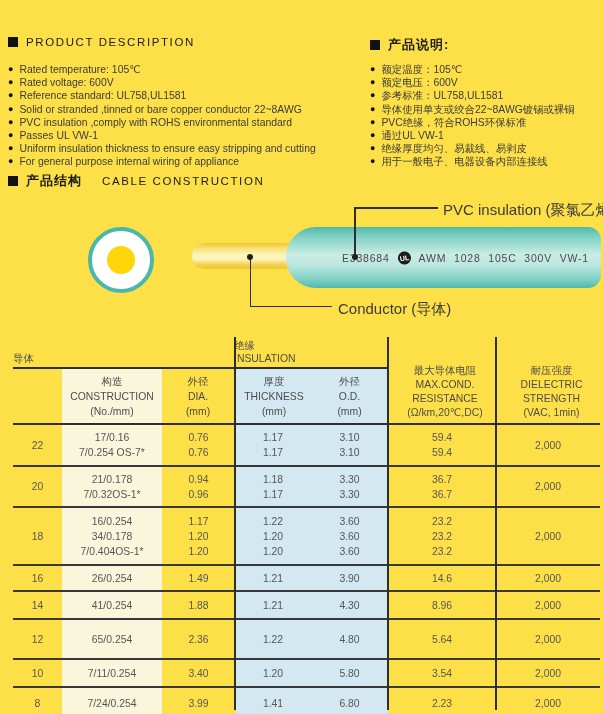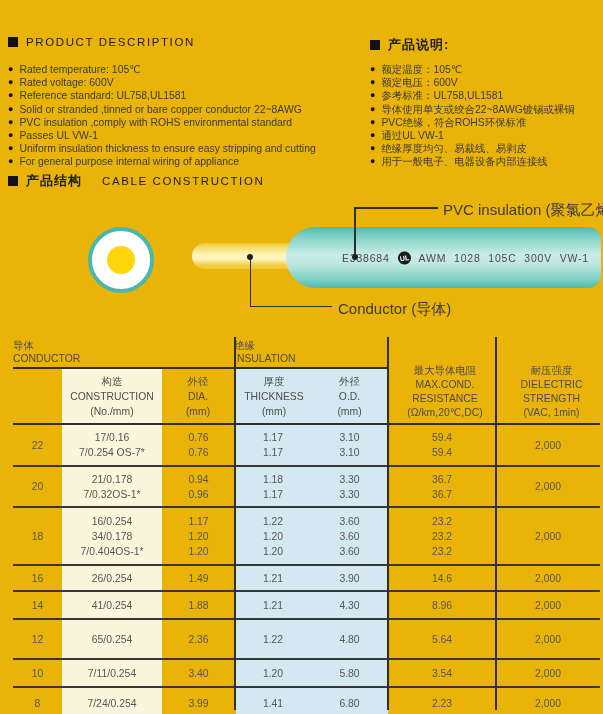"PRODUCT DESCRIPTION" .canvas { background: #eab308 -> #fde047 }
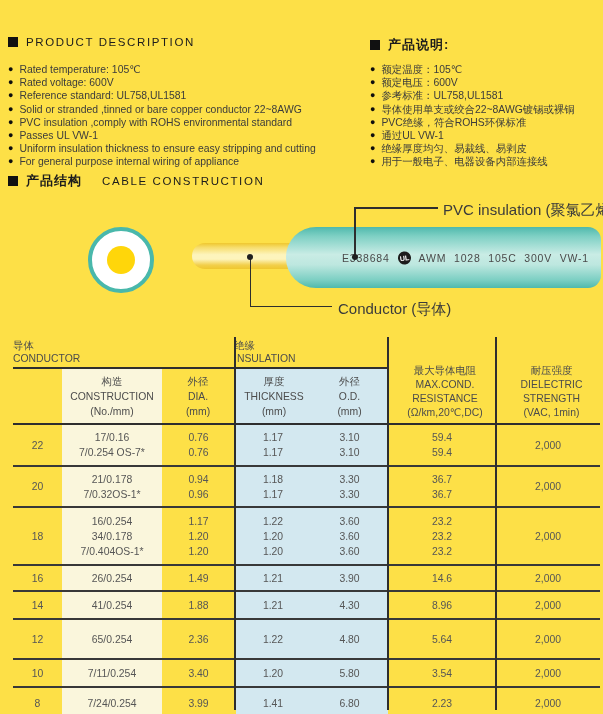"CONDUCTOR" div { html: <div>CONDUCTOR</div> -> none }
